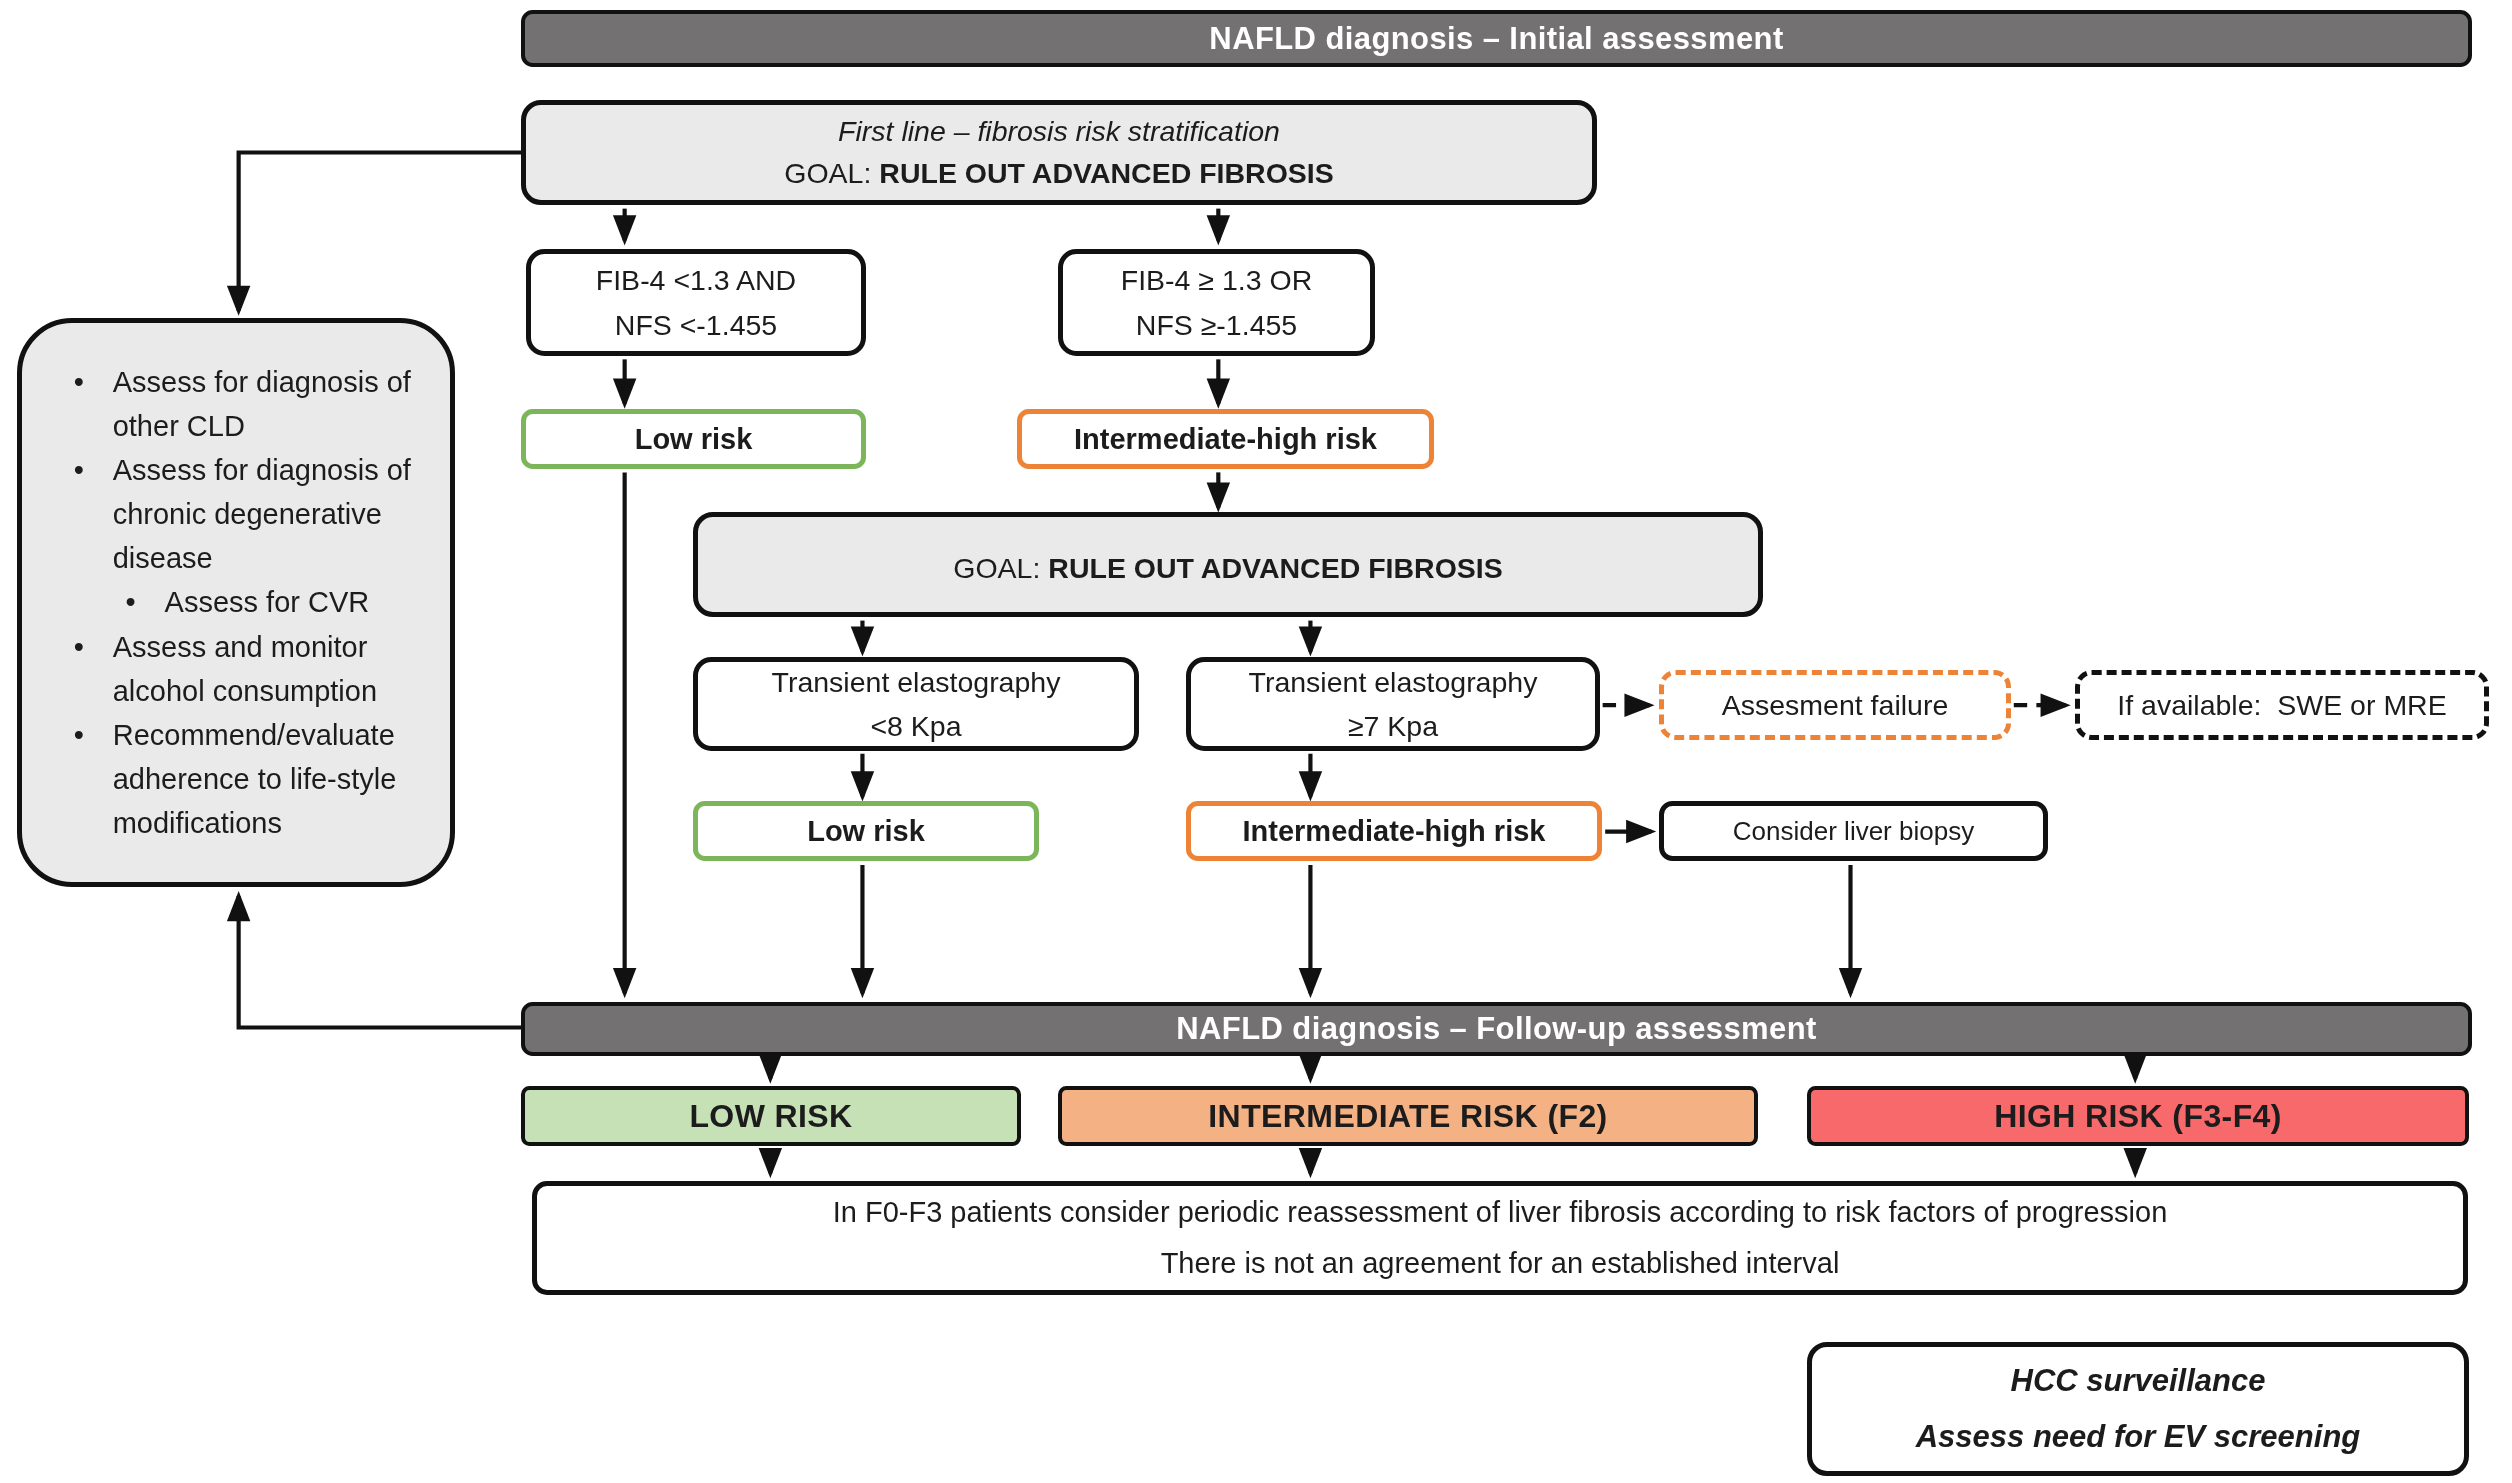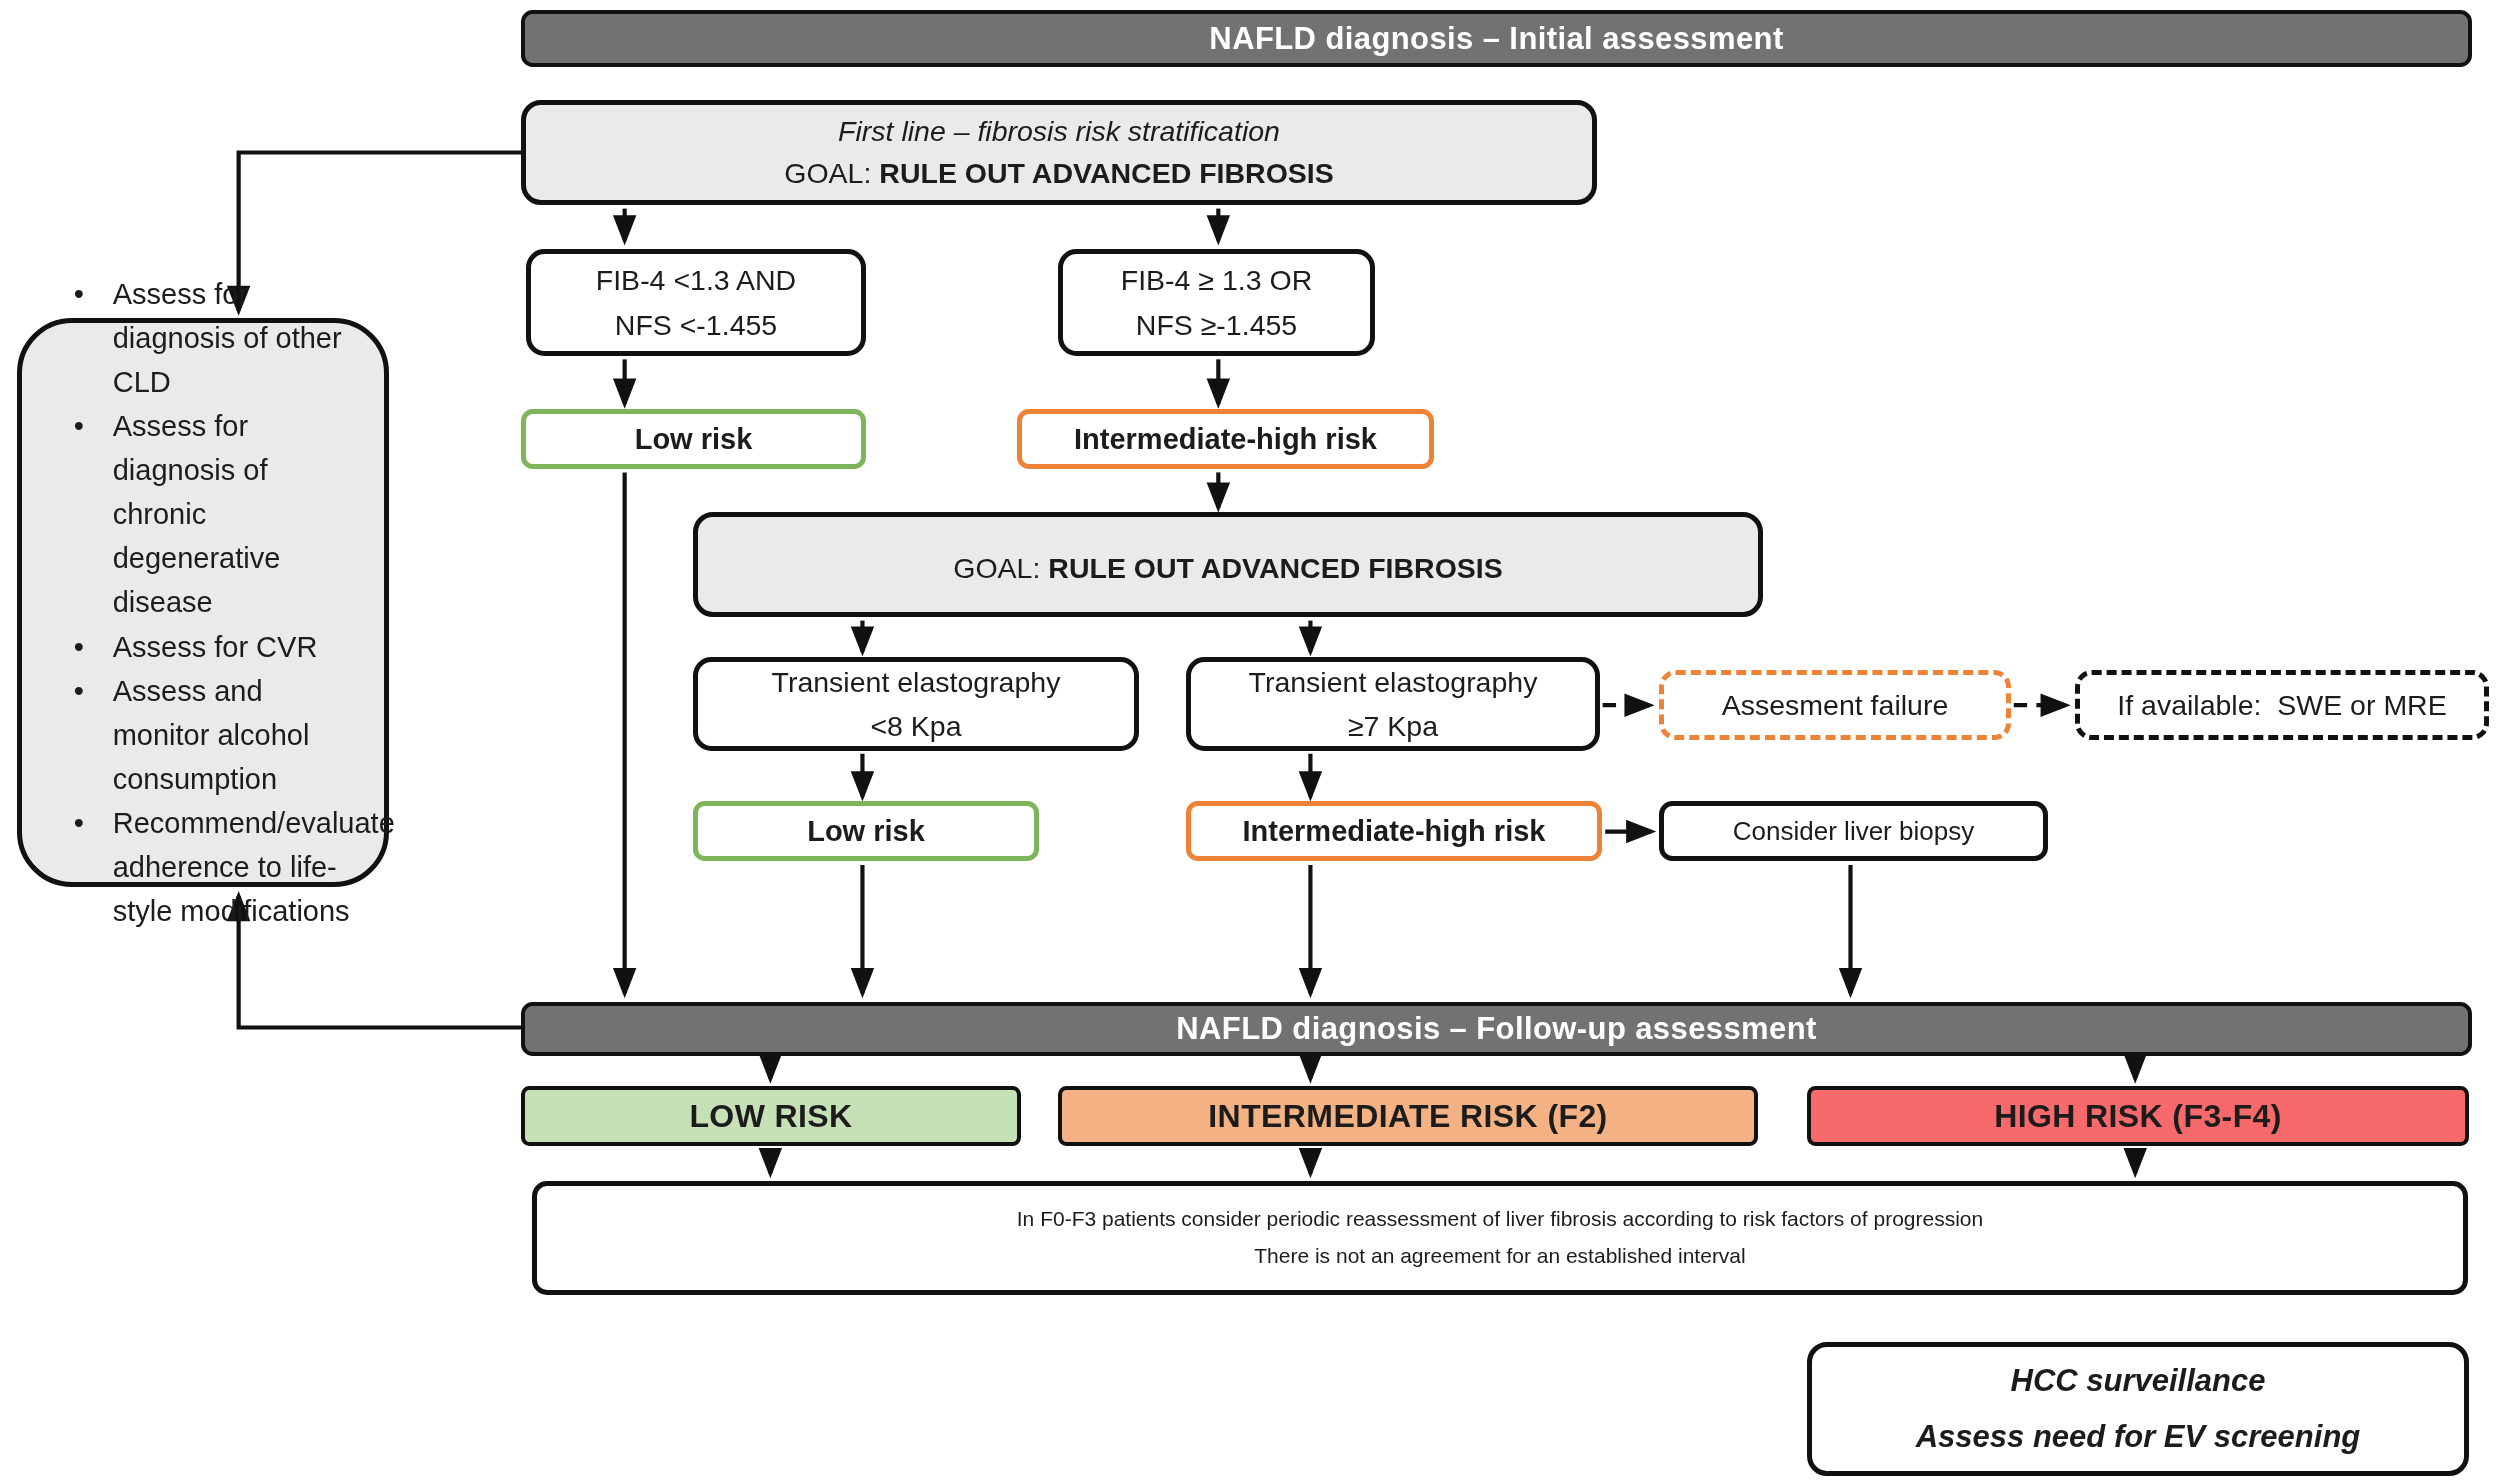"Assess for diagnosis of other" div.node { align-items: none -> center; width: 372px -> 438px }
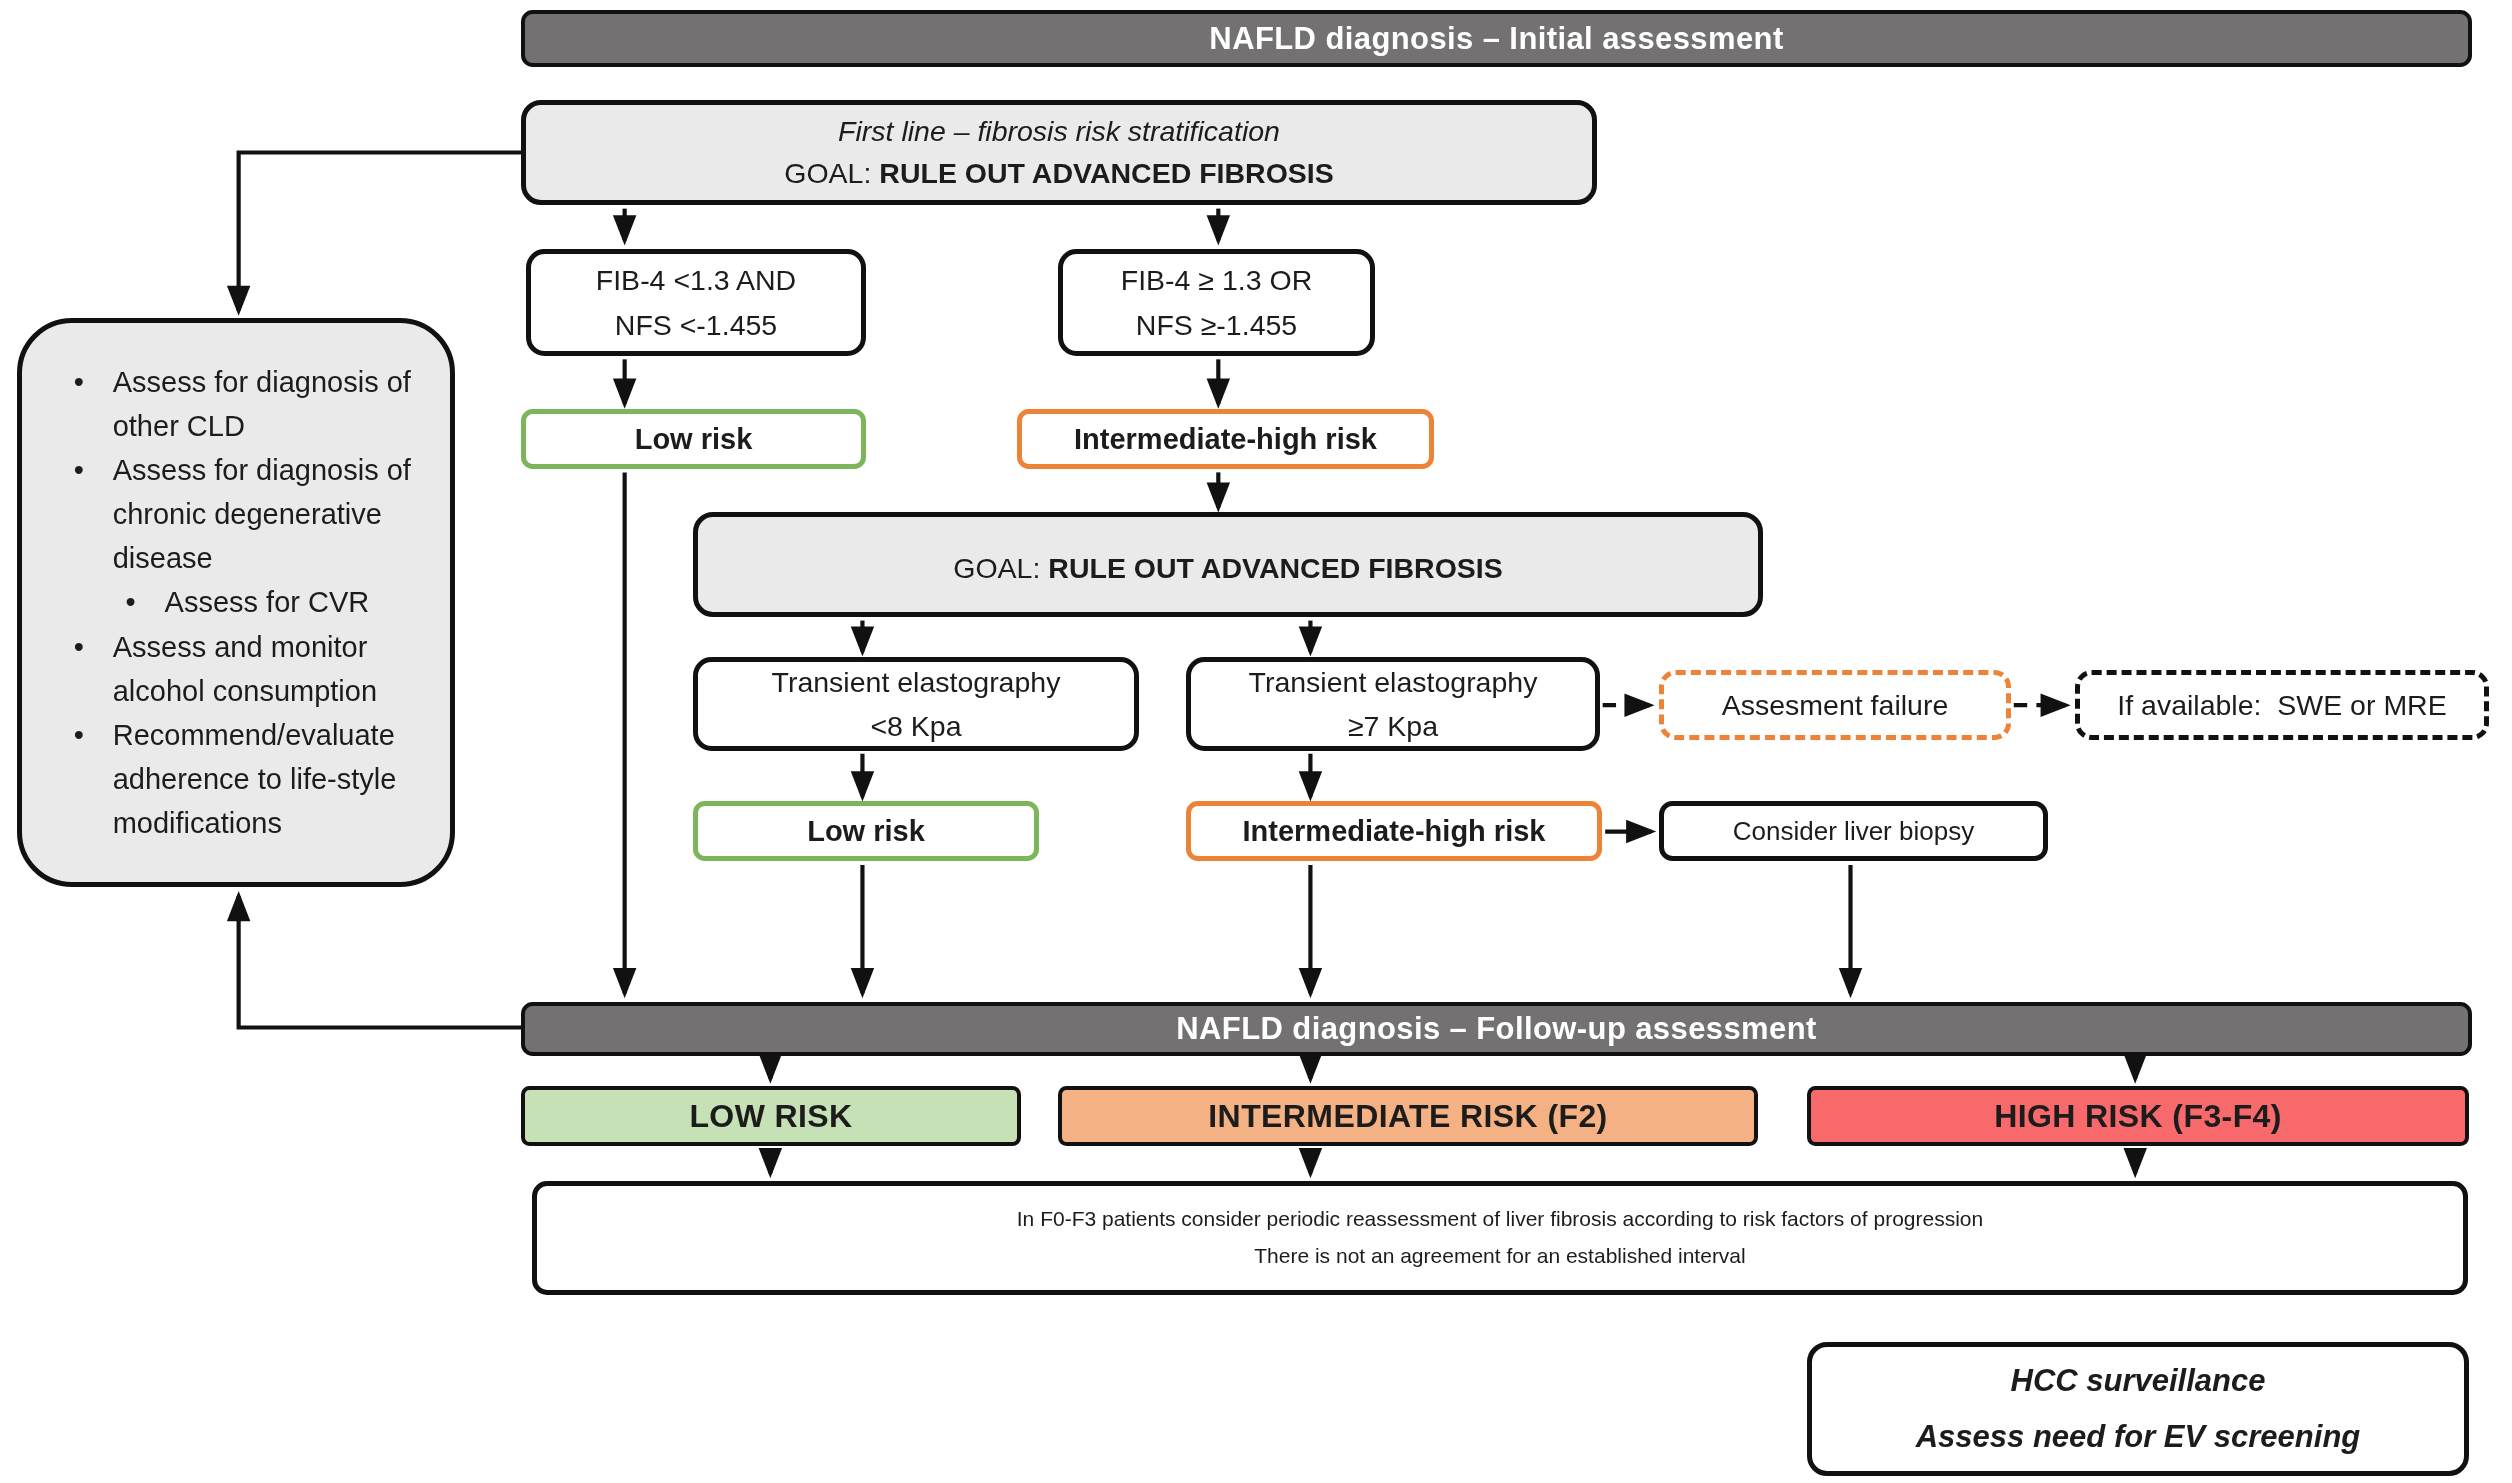"In F0-F3 patients consider periodic" .bigbox { font-size: 21px -> 29px }
